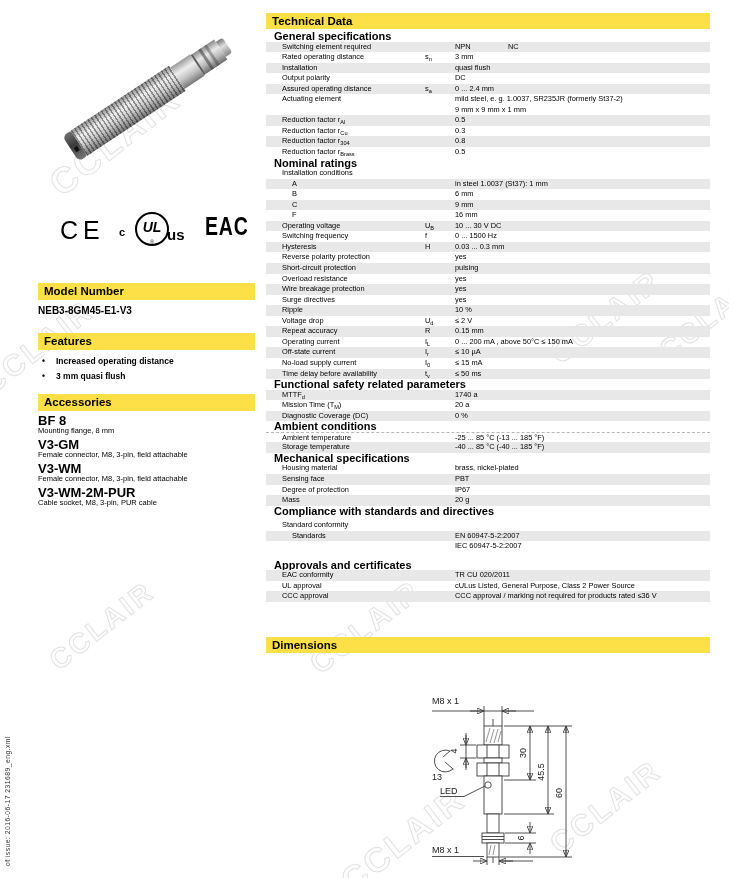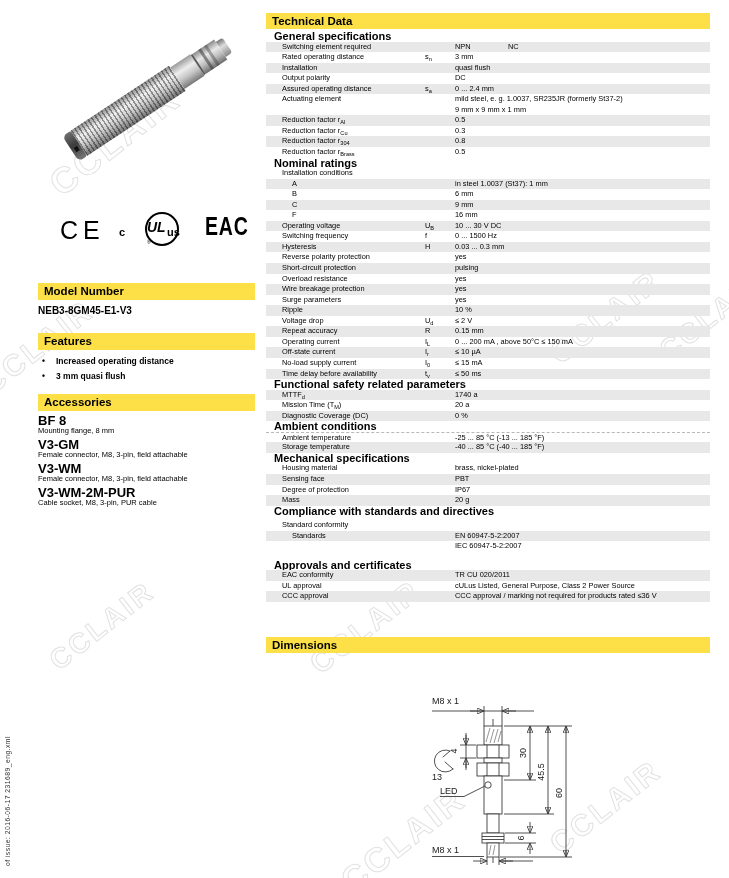"UL" .ul-circle { left: 28px -> 18px; text-align: none -> center }
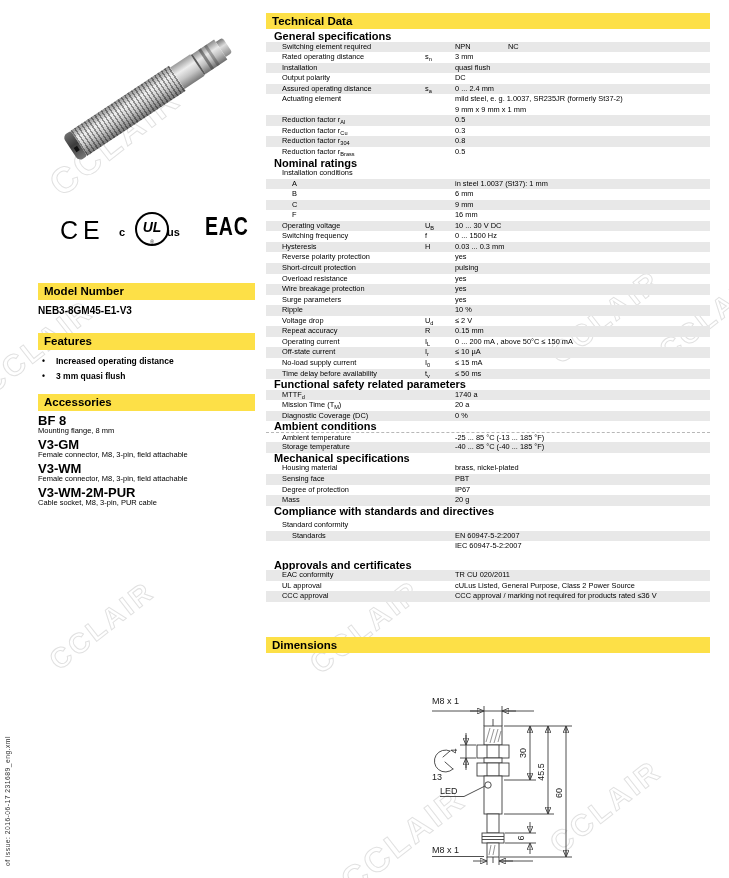"us" .ul-us { font-size: 11px -> 15px }
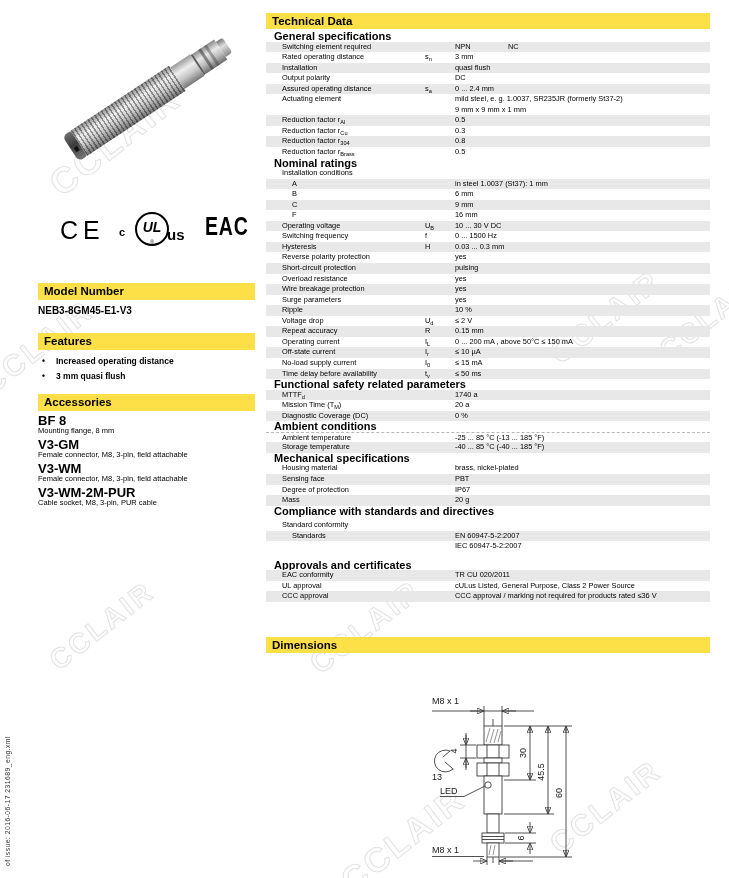"Surge parameters" span { text: parameters -> directives }
